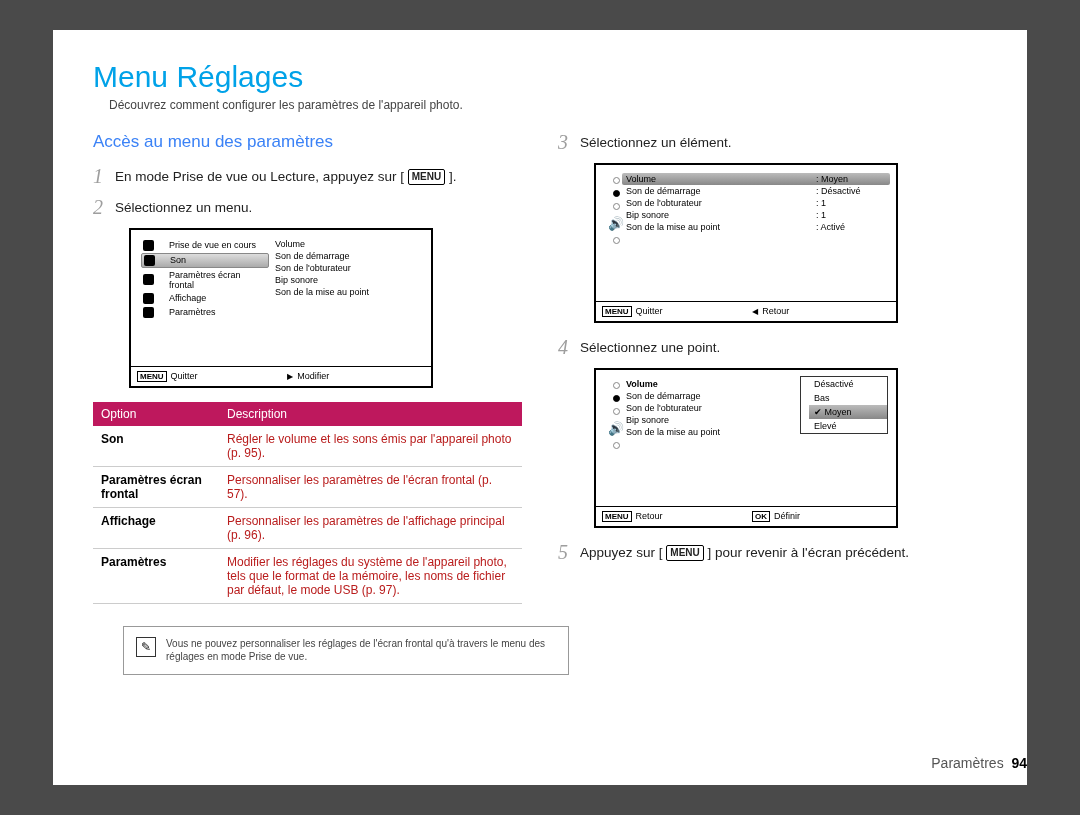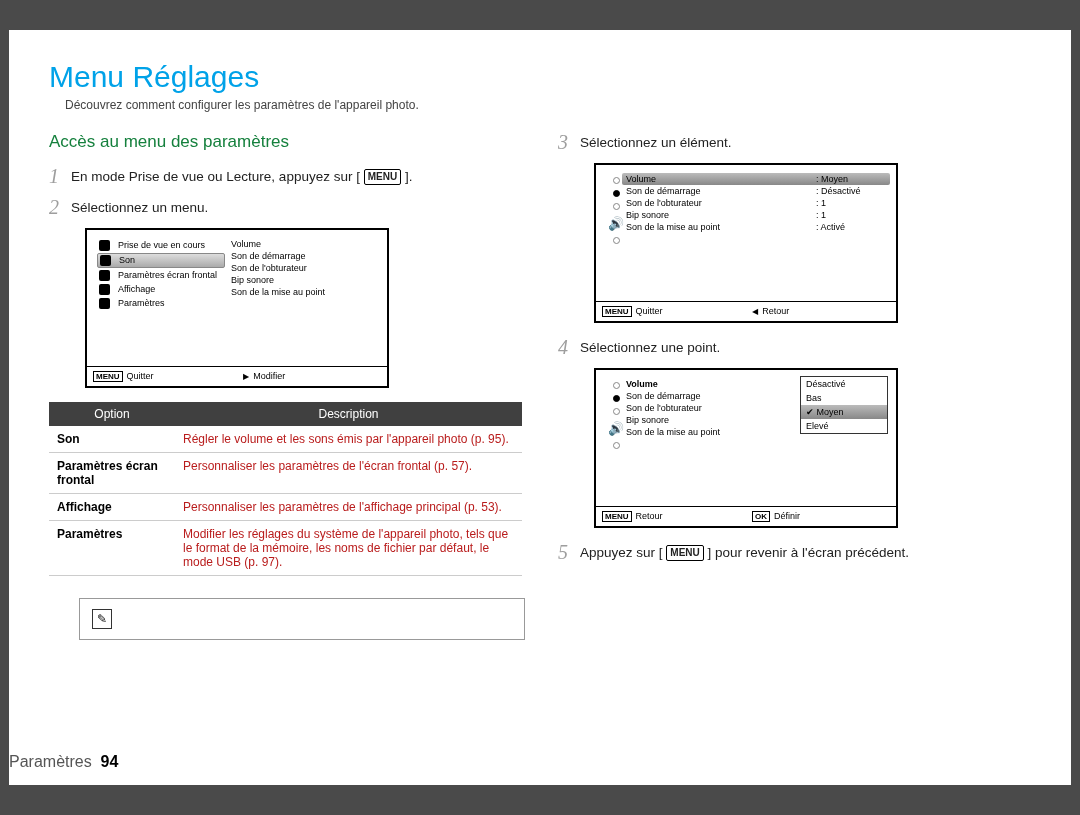"Menu Réglages" .page { width: 1062px -> 974px }
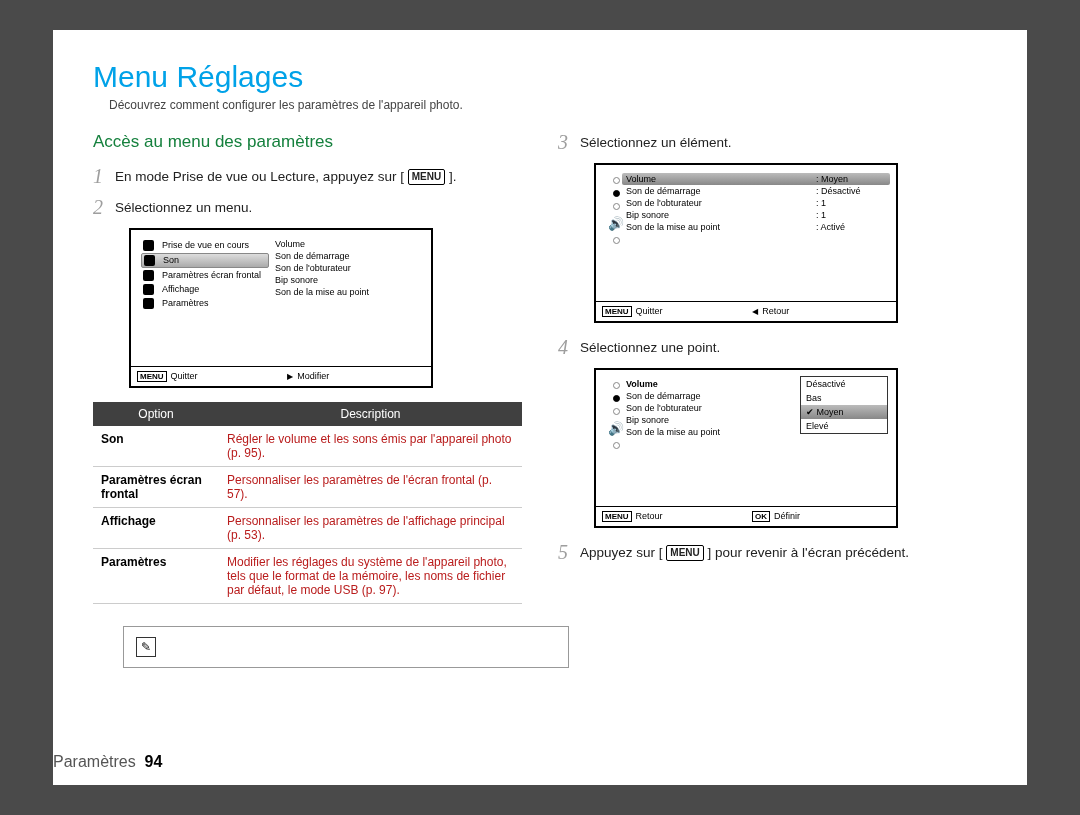"Accès au menu des paramètres" .section-heading { color: #15803d -> #3b82f6 }
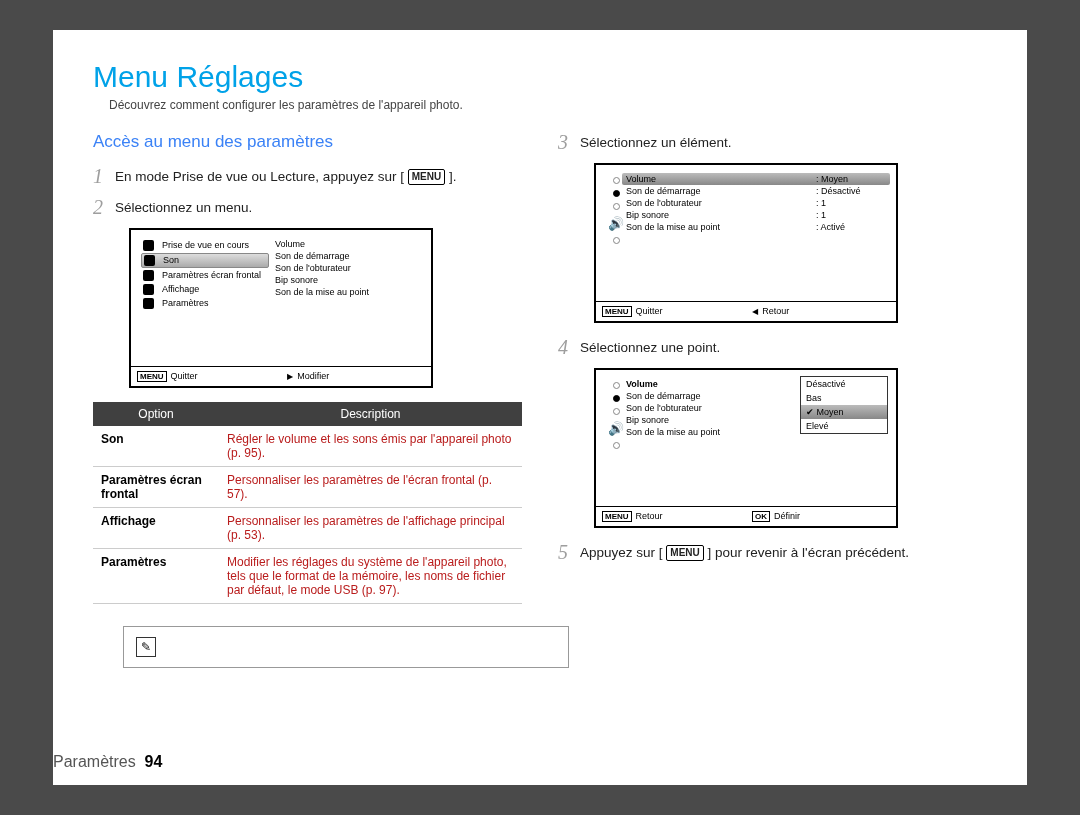"Prise de vue en cours" .ml-item { gap: 8px -> 15px }
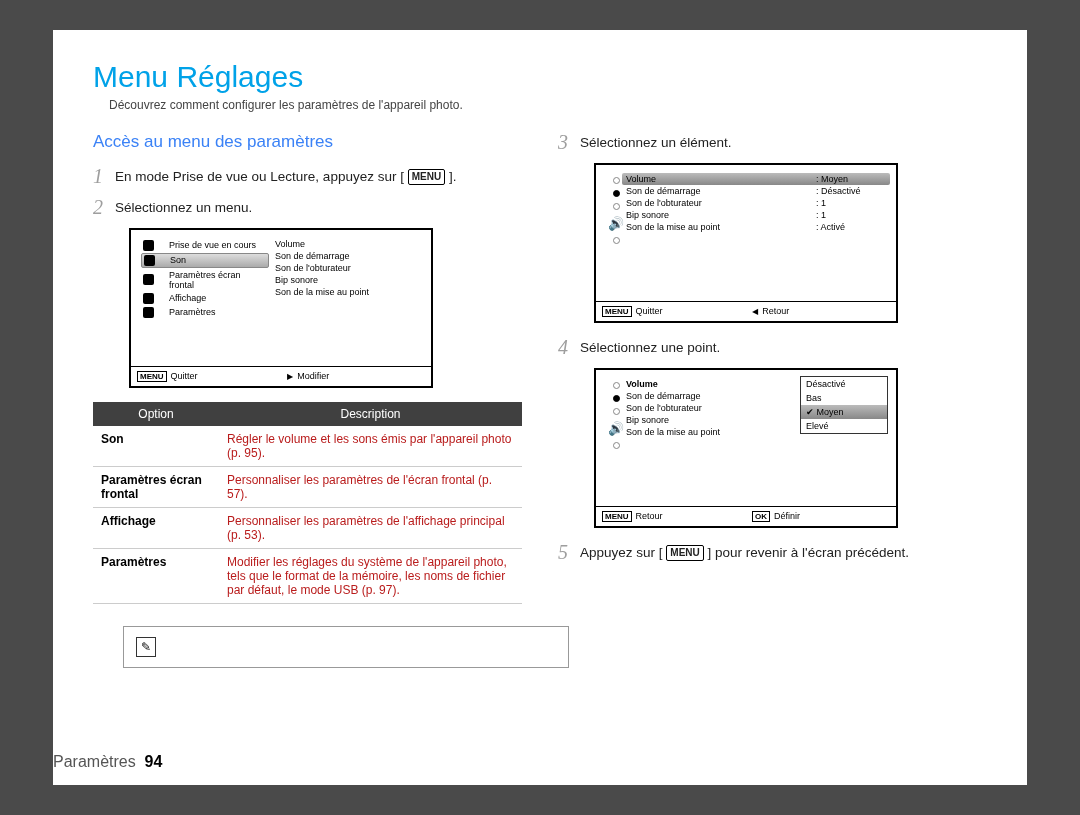"Désactivé" .opt-popup div { margin-left: none -> 8px }
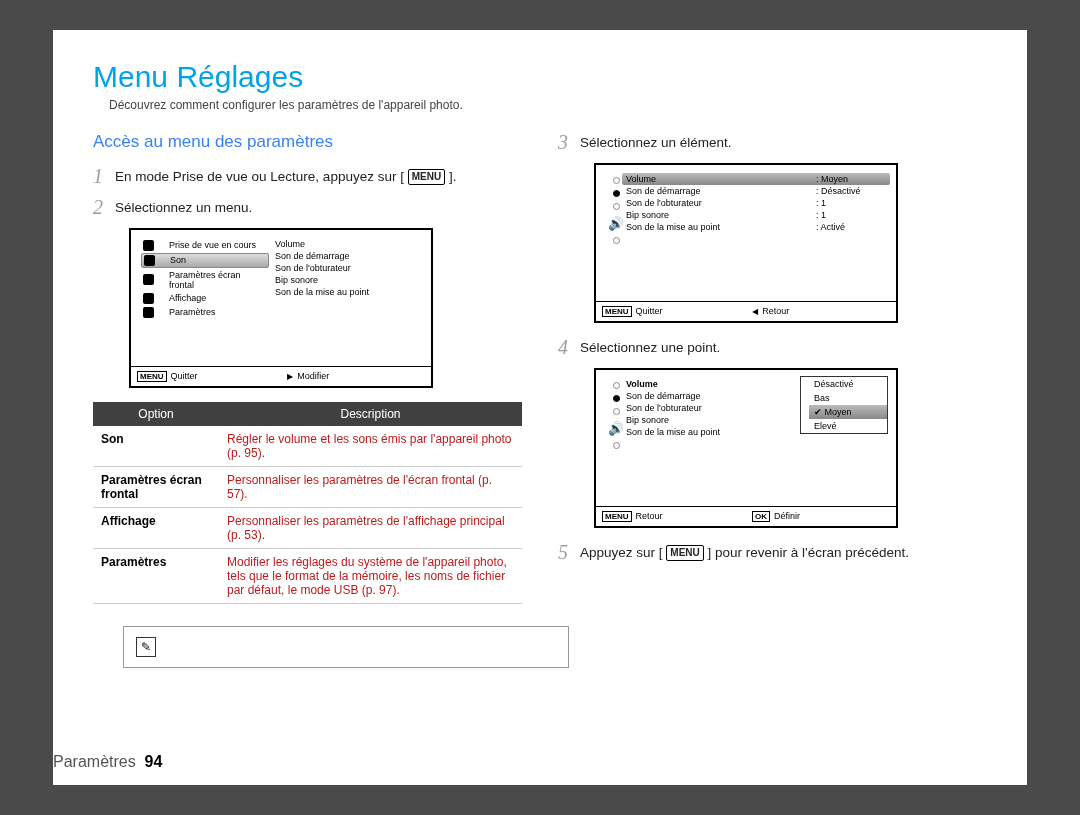"Option" table.opt th { background: #404040 -> #be185d; text-align: center -> left }
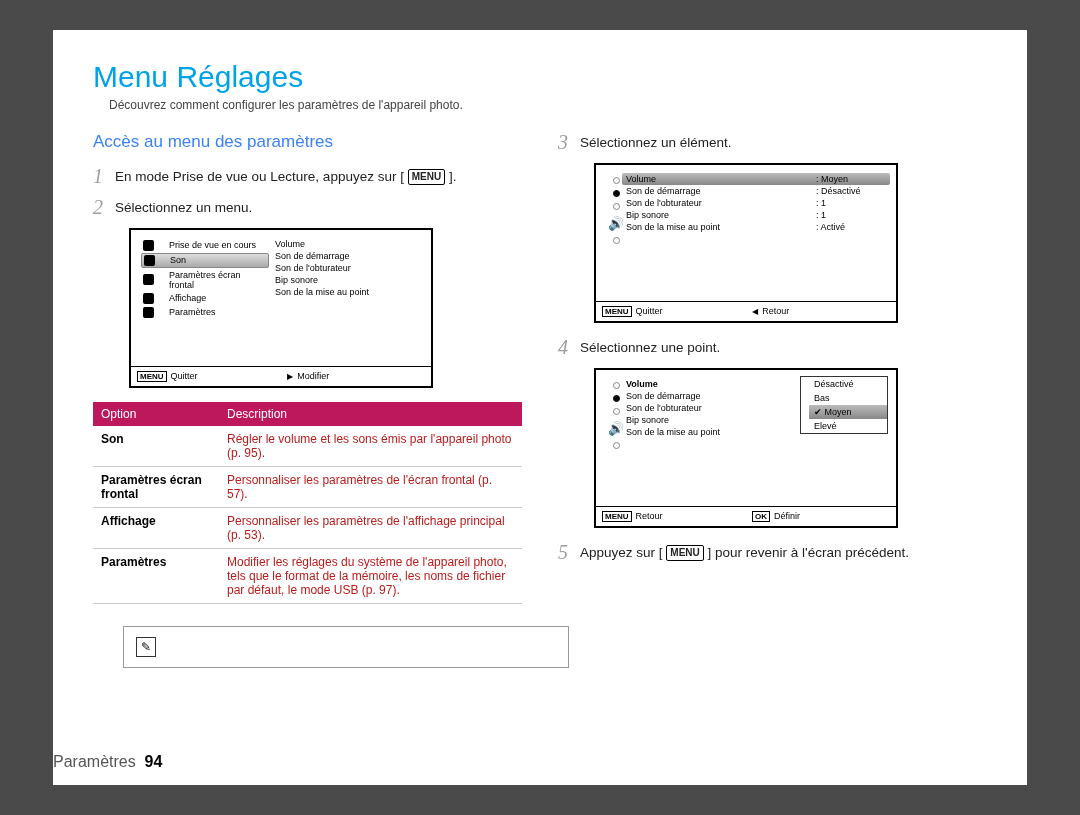"Personnaliser les paramètres de" td { text: 53 -> 96 }
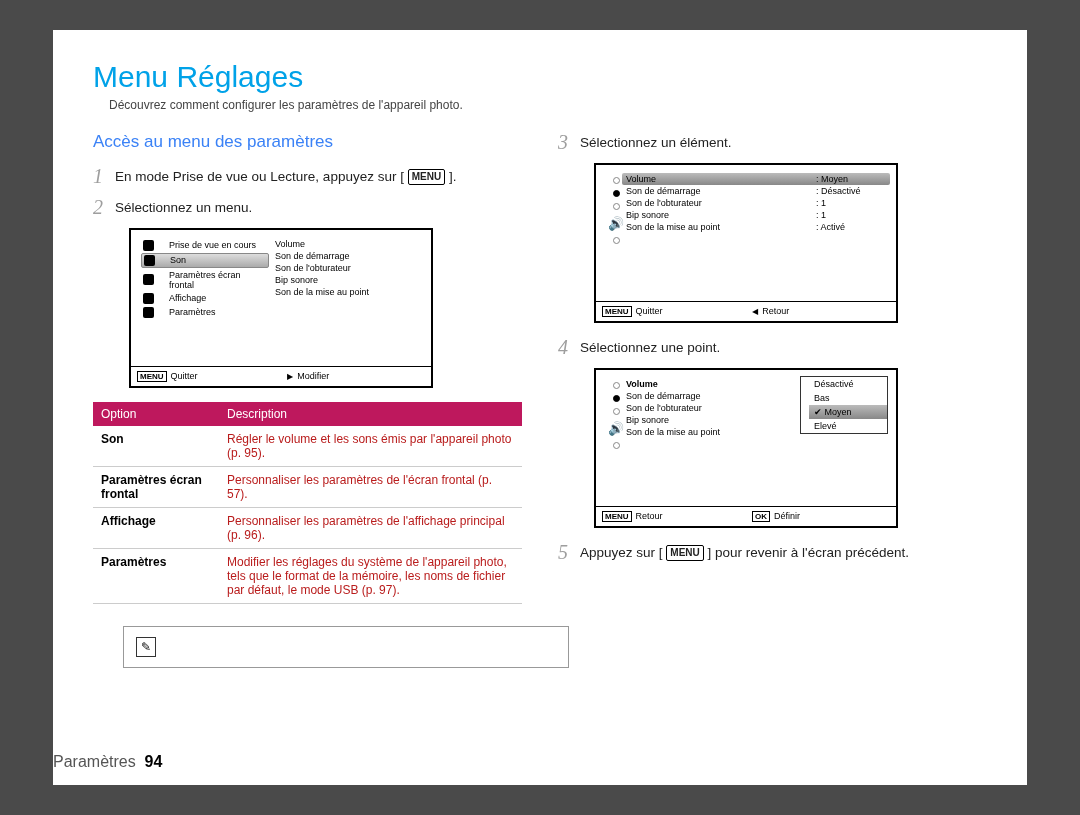"Vous ne pouvez personnaliser les" div.note-text { html: none -> <div>Vous ne pouvez personnaliser les réglages de l'écran frontal qu'à travers le menu des réglages en mode Prise de vue.</div> }
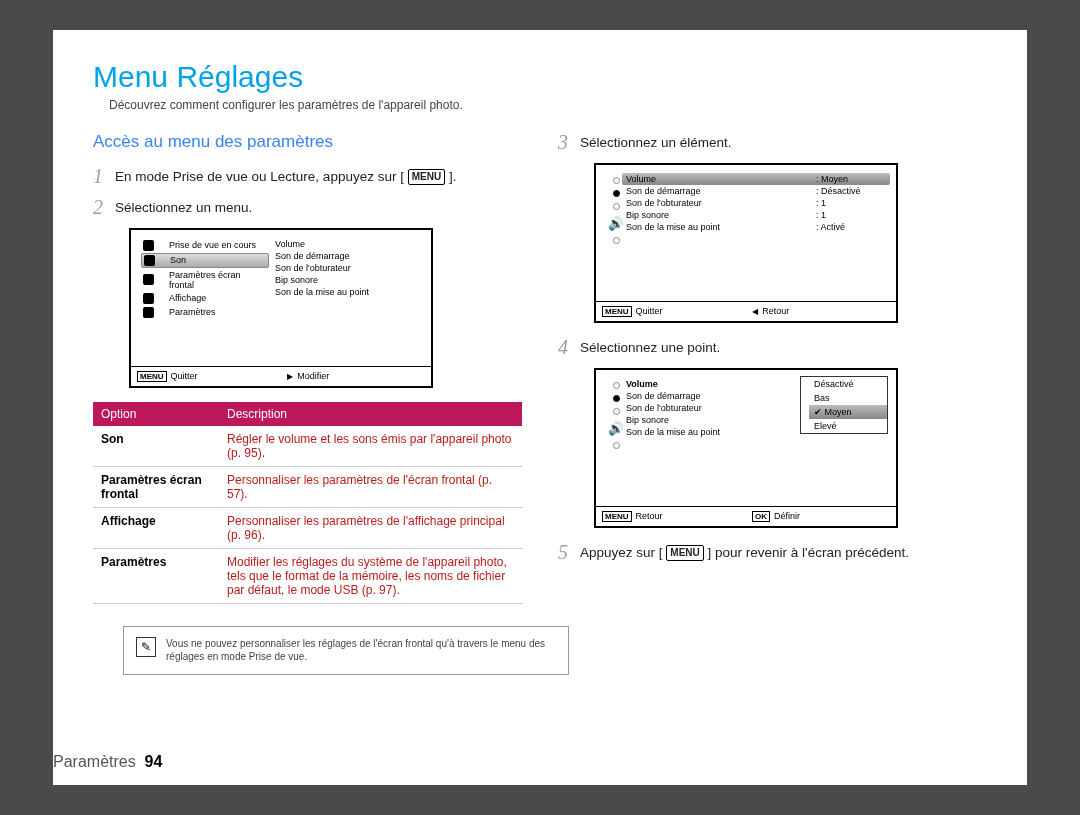"Paramètres 94" .page-foot { font-size: 16px -> 14px; text-align: left -> right }
